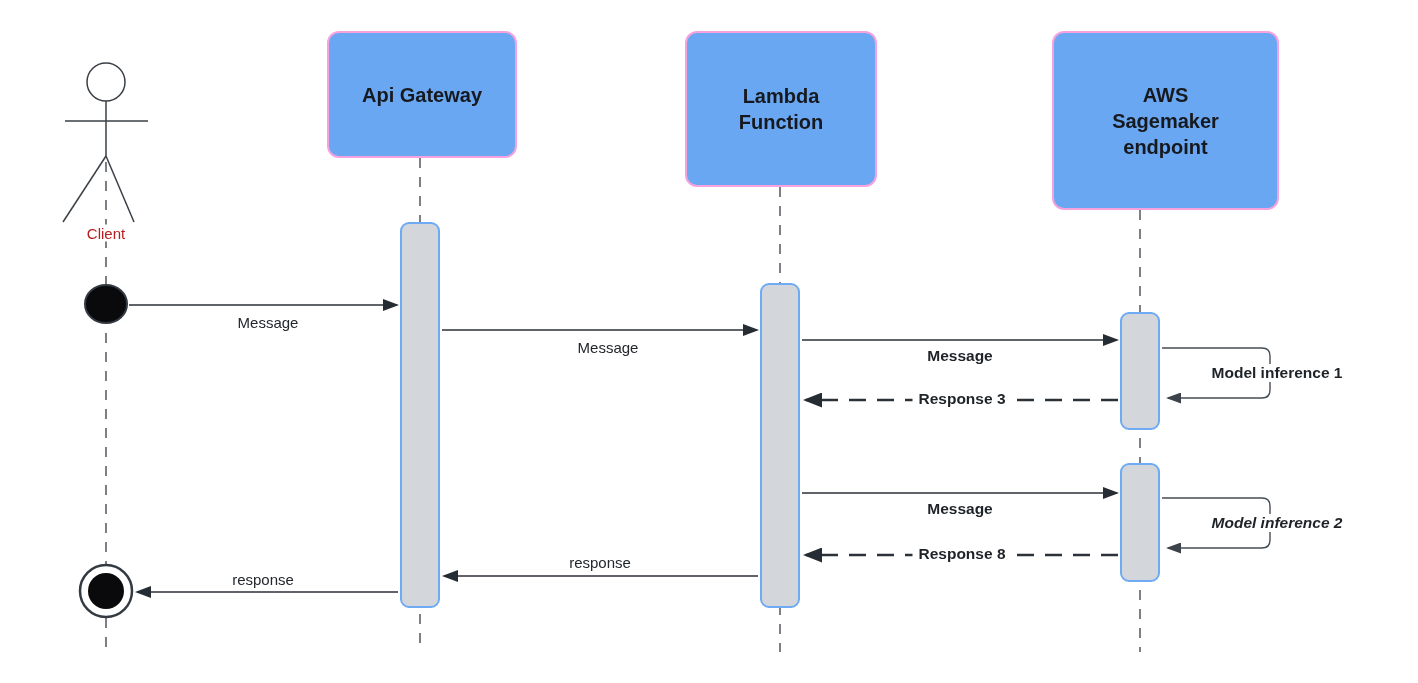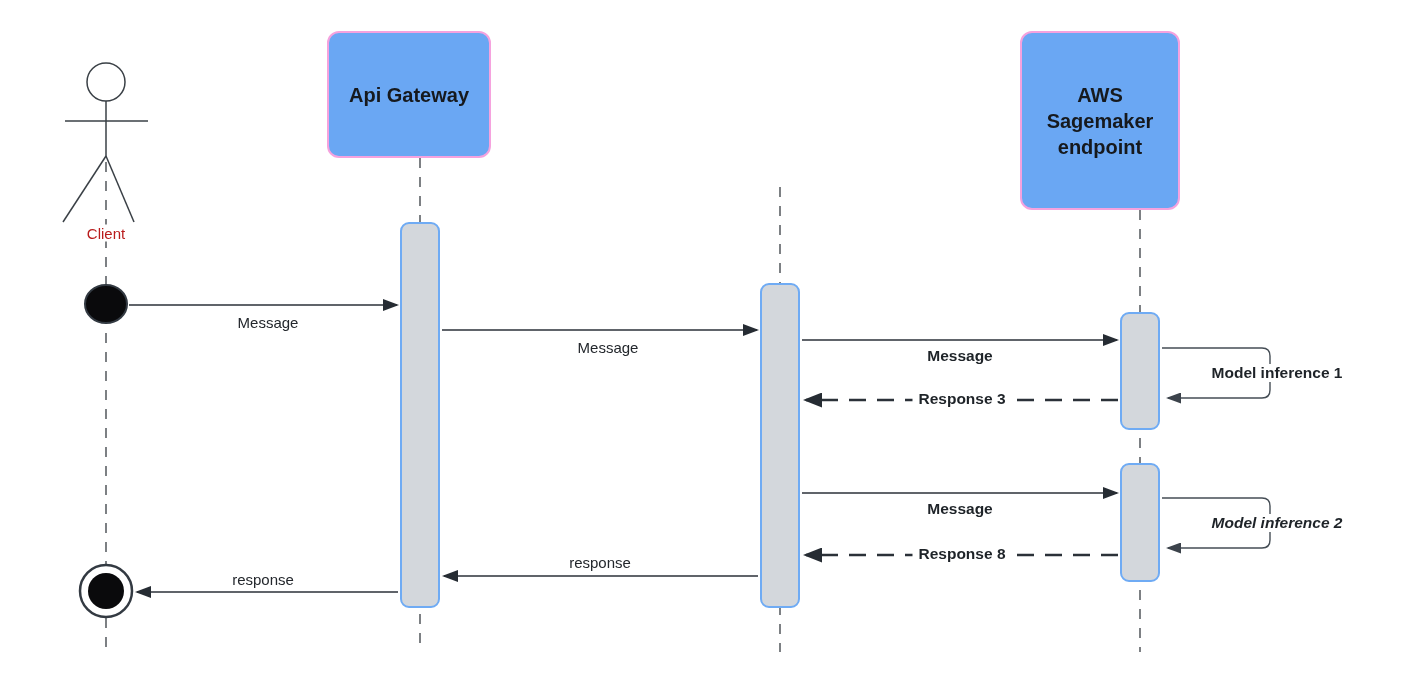"Api Gateway" div.participant { width: 164px -> 190px }
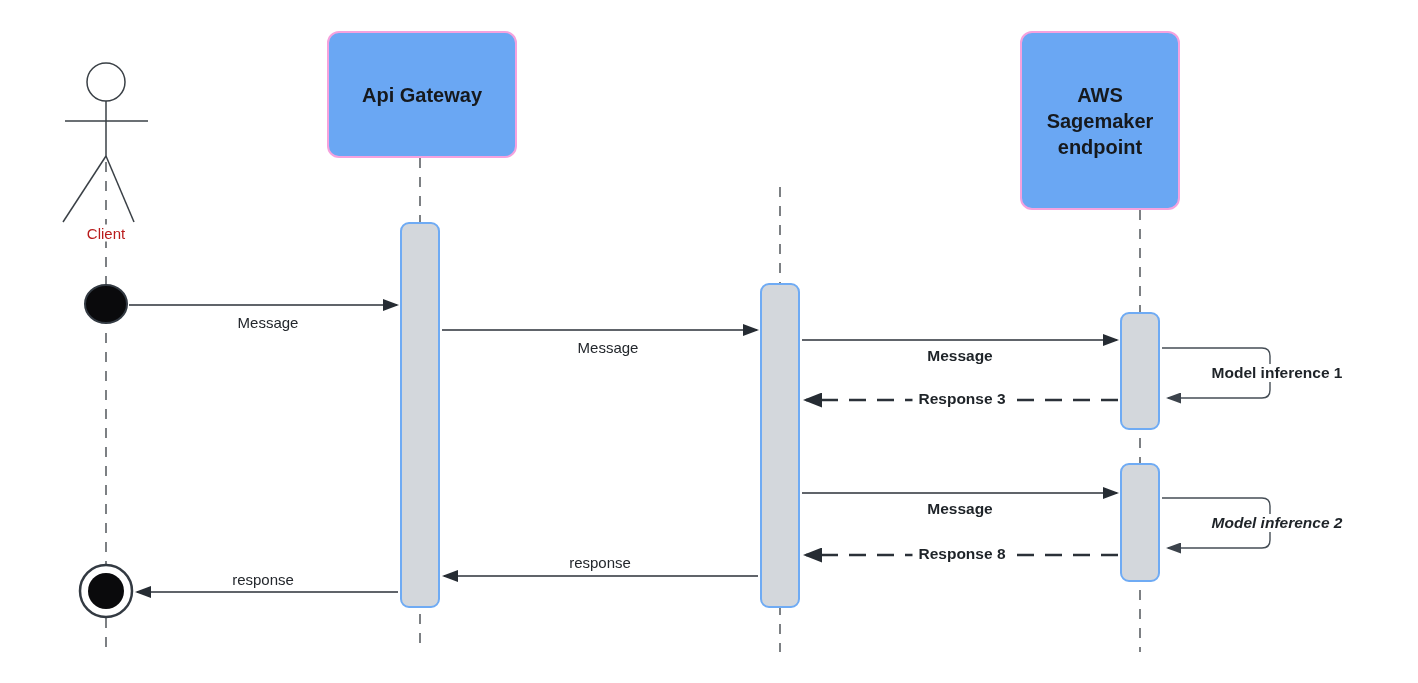"Lambda Function" div.participant { html: none -> <div> <span>Lambda Function</span> </div> }
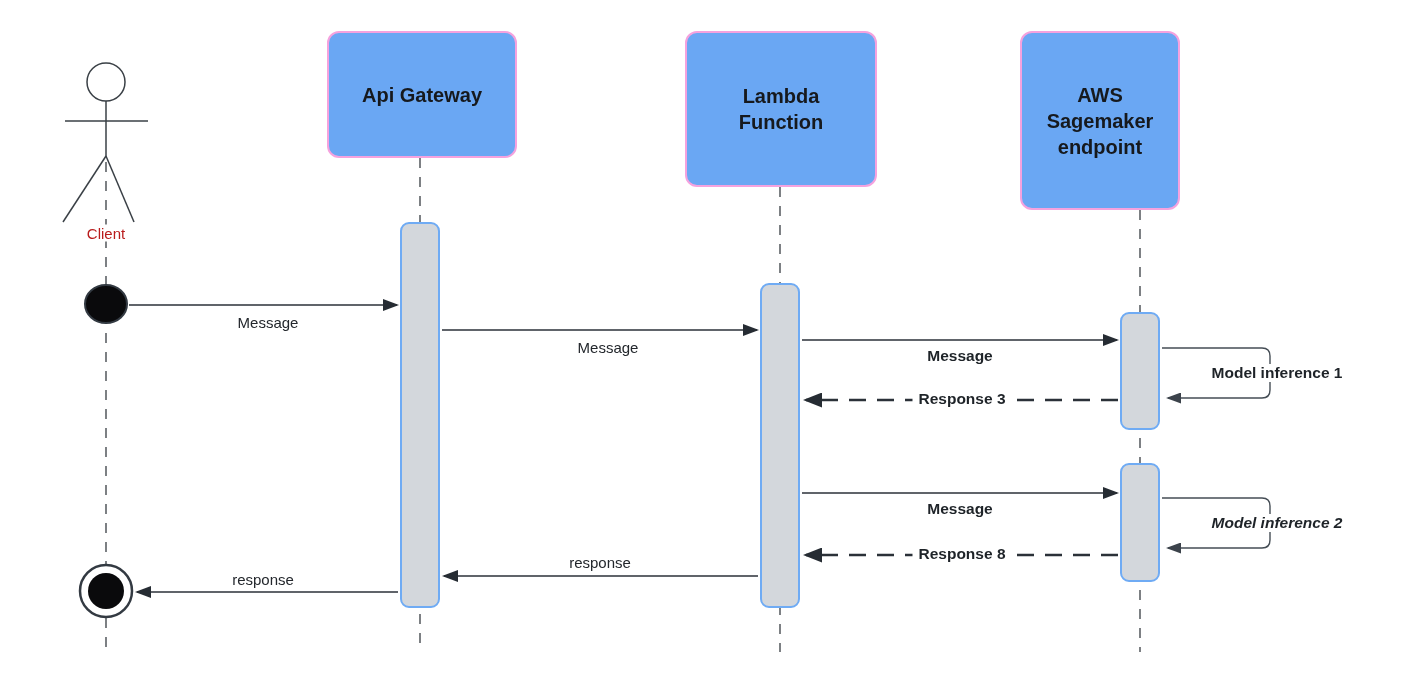"AWS Sagemaker endpoint" div.participant { left: 1020px -> 1052px; width: 160px -> 227px }
